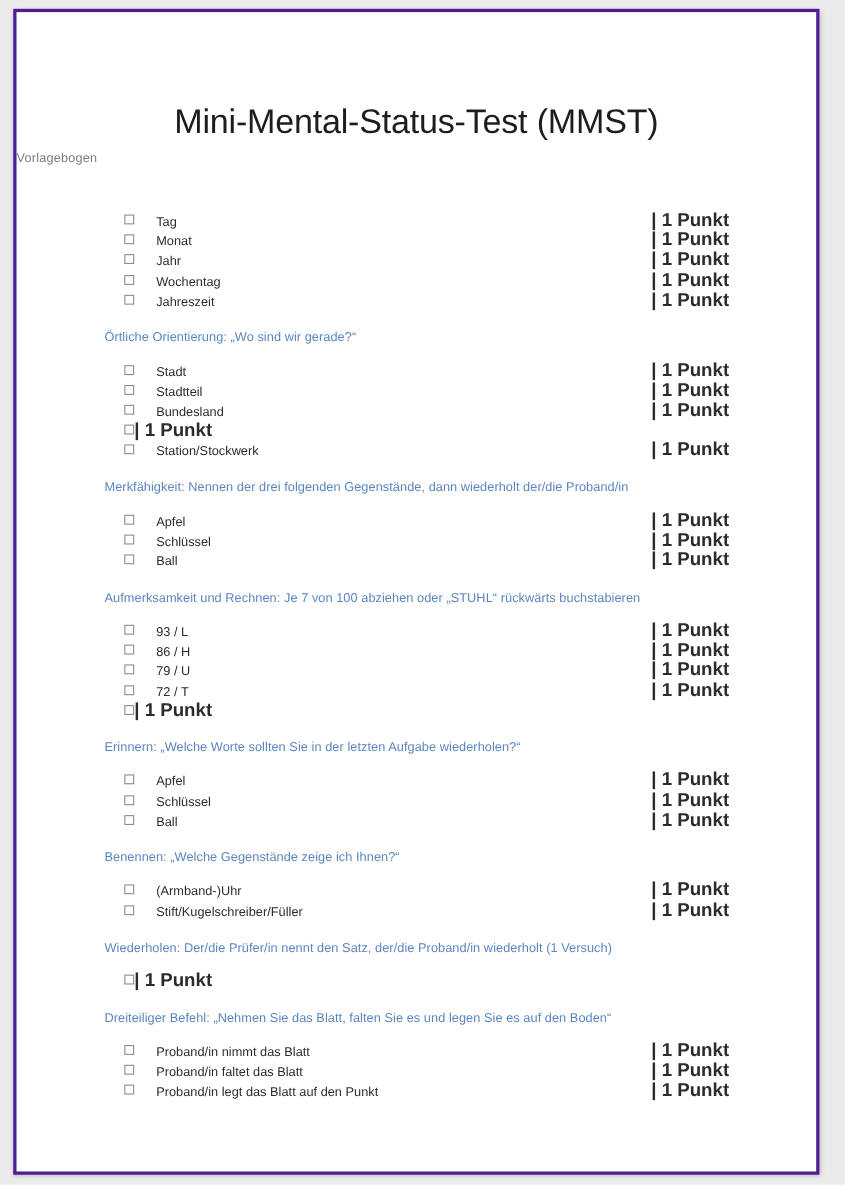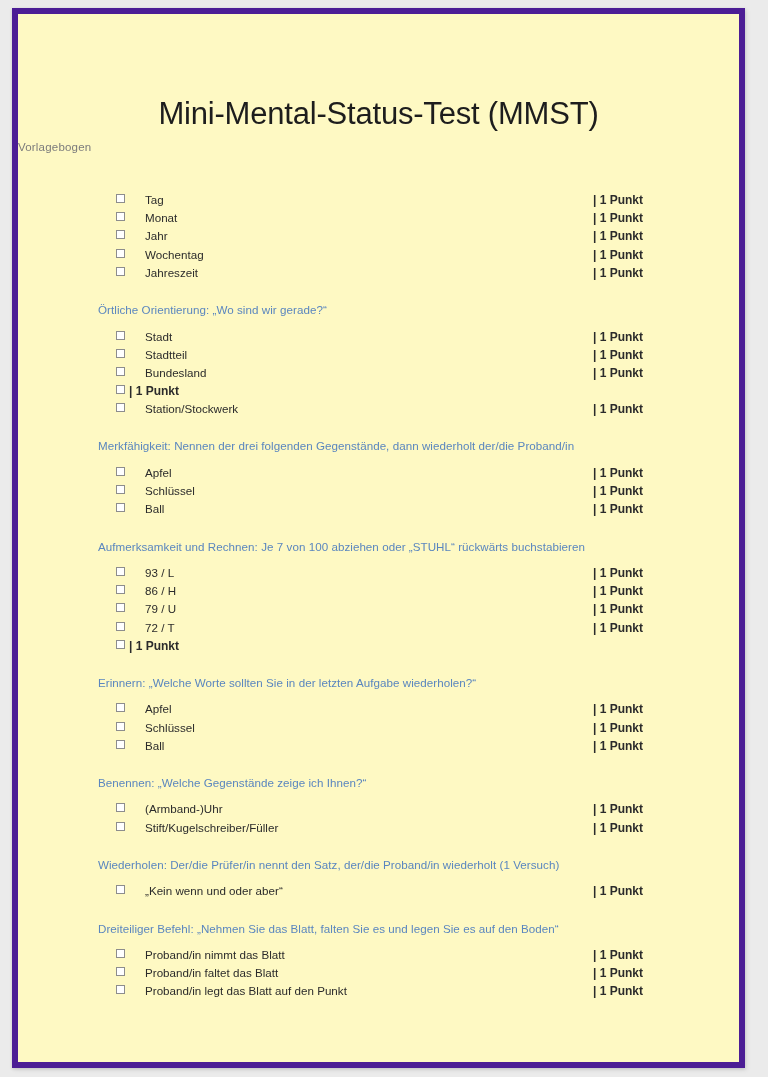"Mini-Mental-Status-Test (MMST)" .page { background: #fef9c3 -> #ffffff; border: 6px solid #4c1d95 -> 3px solid #4c1d95 }
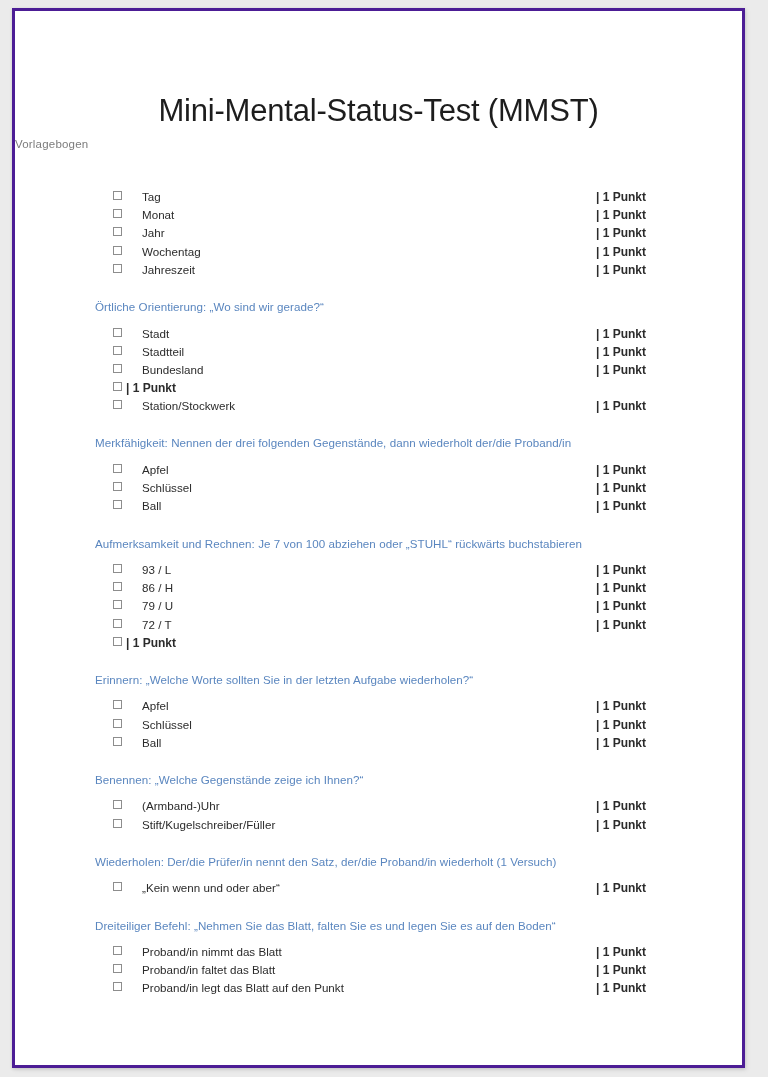"| 1 Punkt" .item-points { font-size: 12px -> 17px }
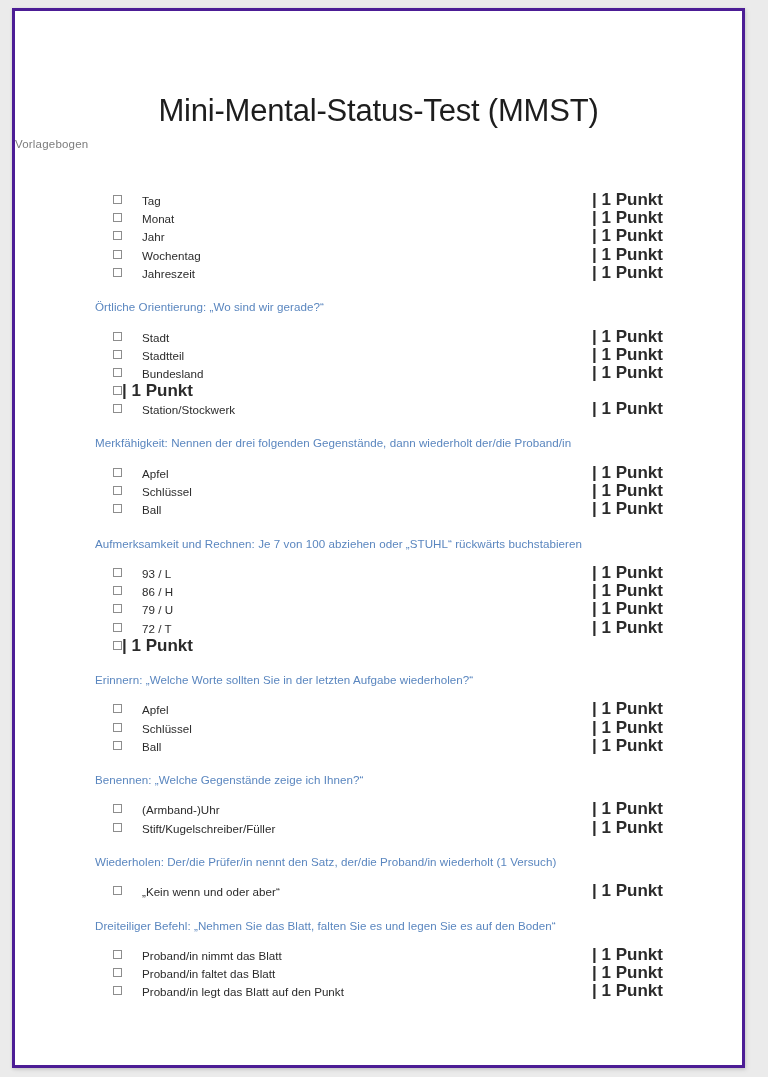"„Kein wenn und oder aber“" span.item-label { html: <span>„Kein wenn und oder aber“</span> -> none }
